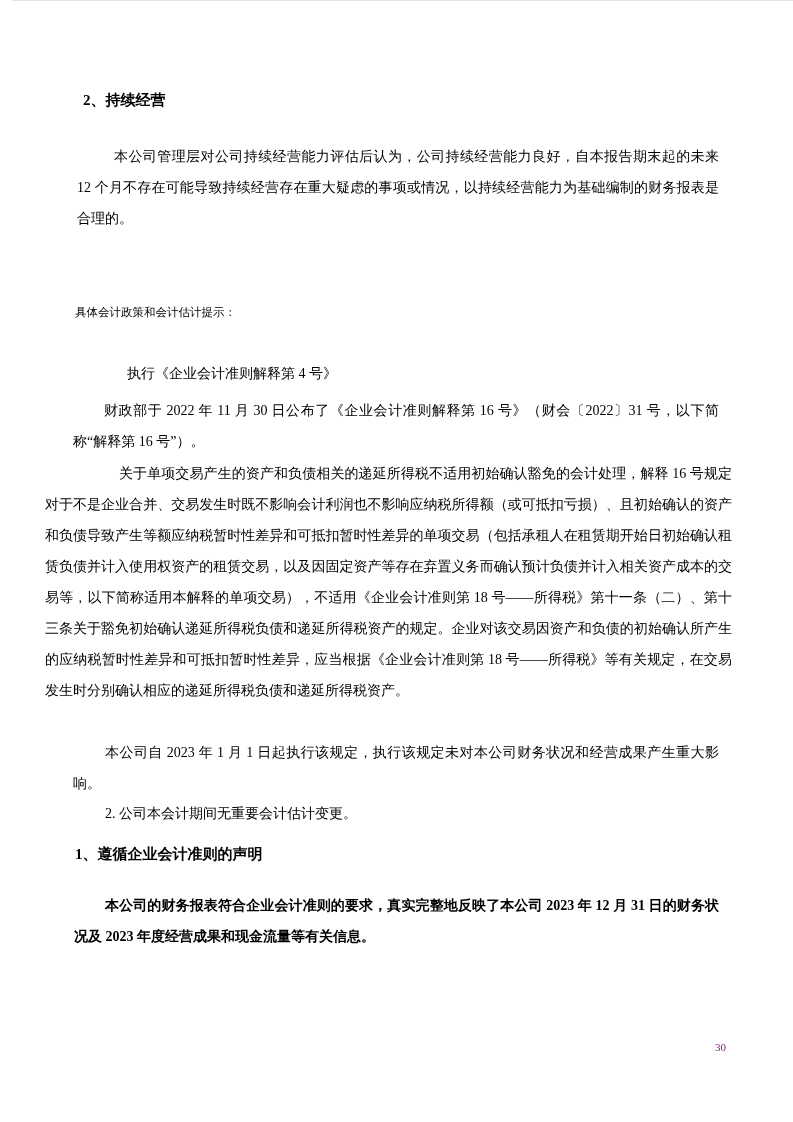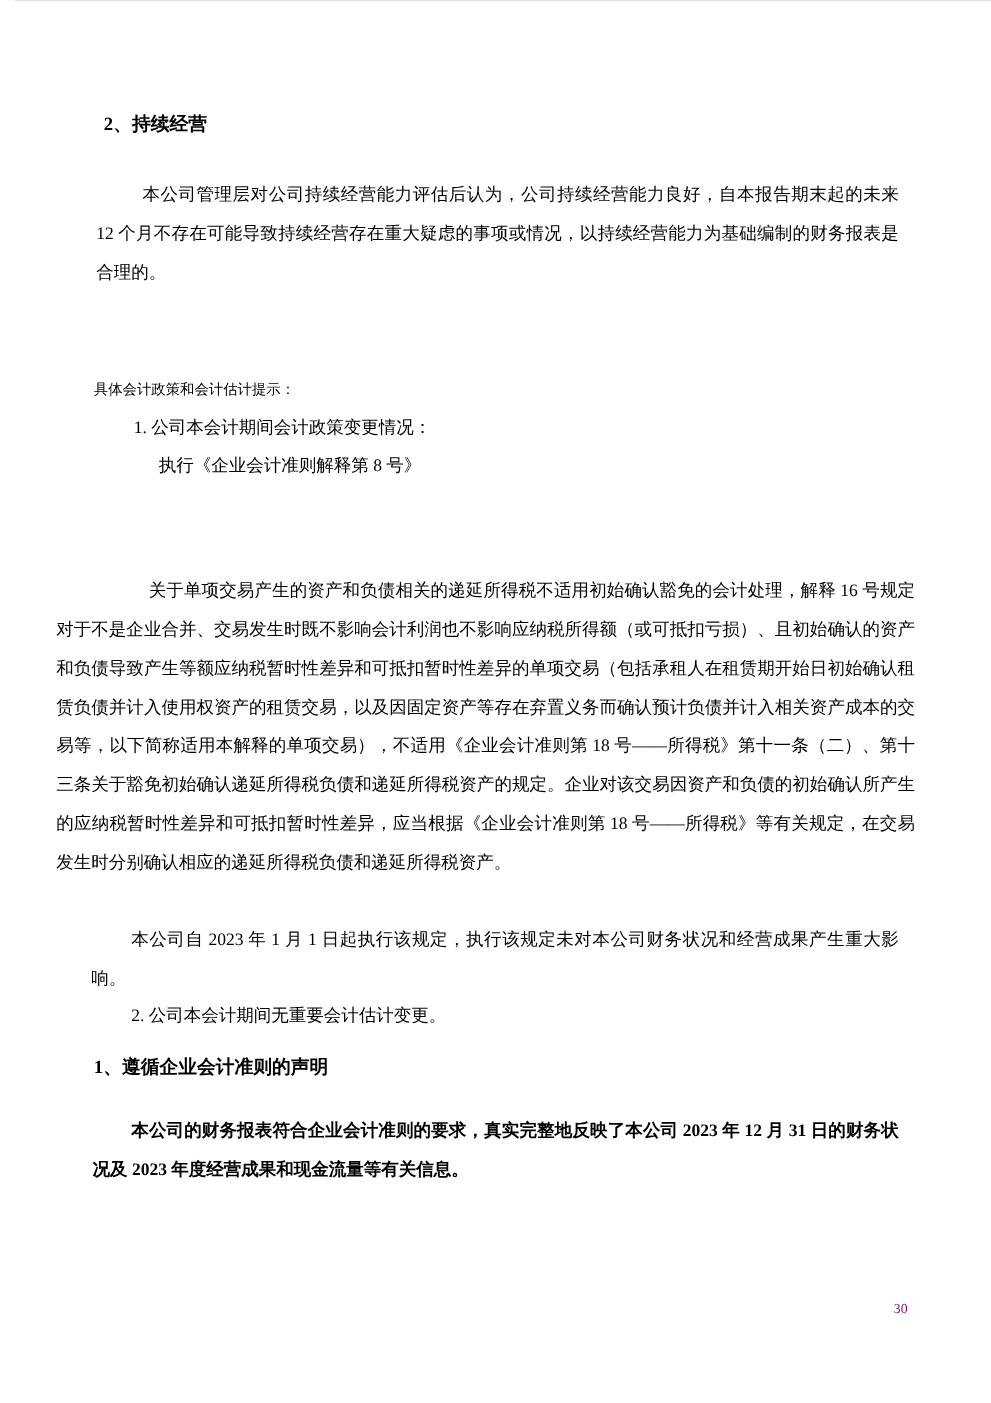"1. 公司本会计期间会计政策变更情况：" div.blk { html: <div>1. 公司本会计期间会计政策变更情况：</div> -> none }
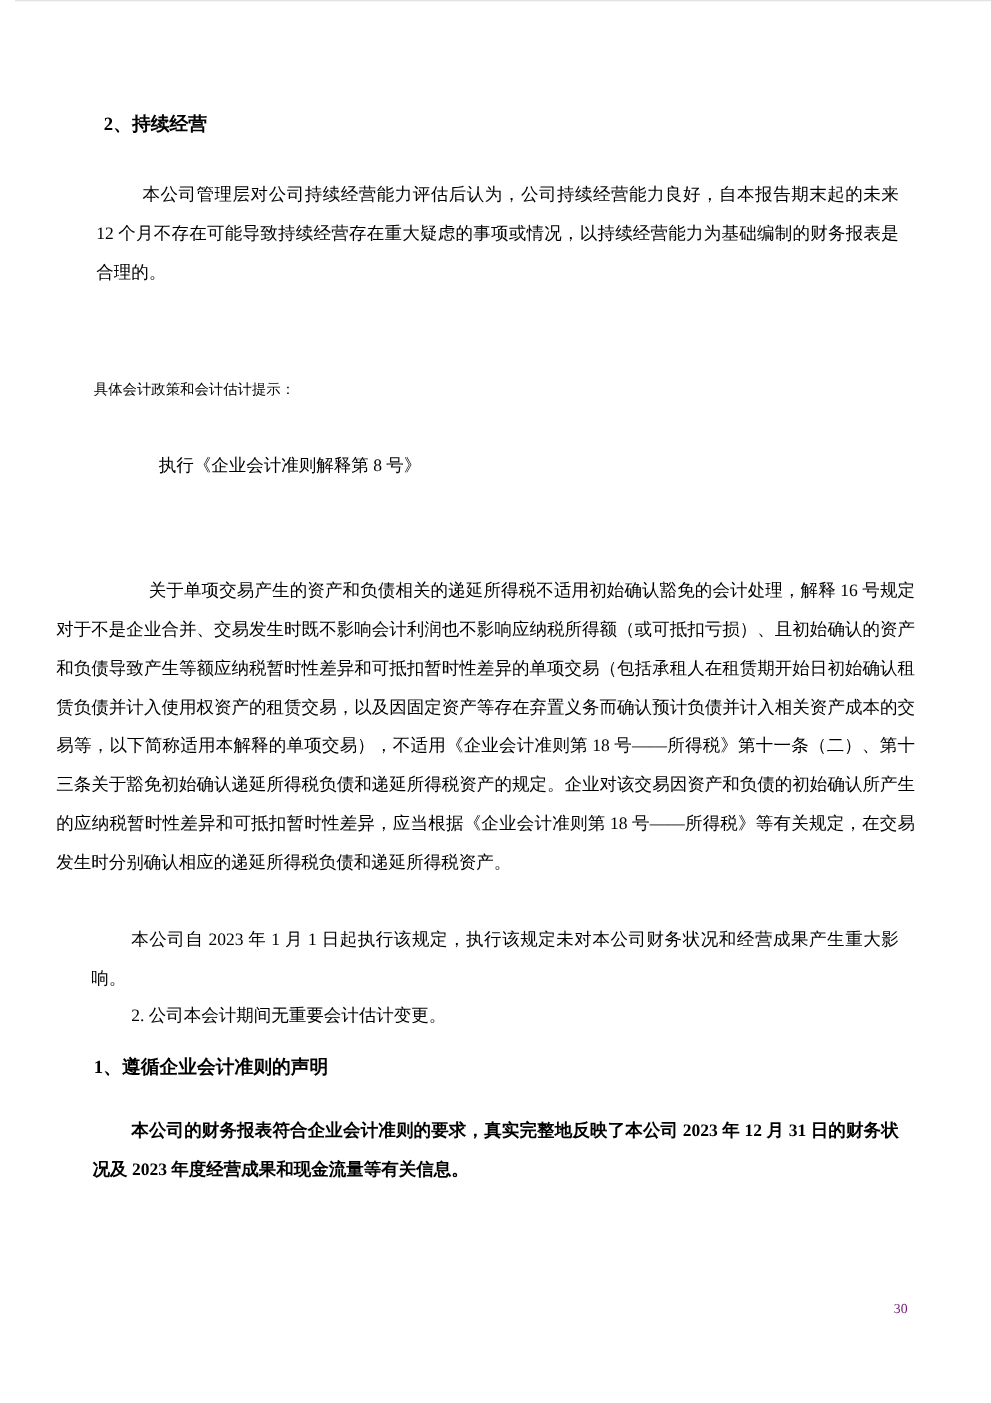"执行《企业会计准则解释第 8 号》" div.blk { text: 8 -> 4 }
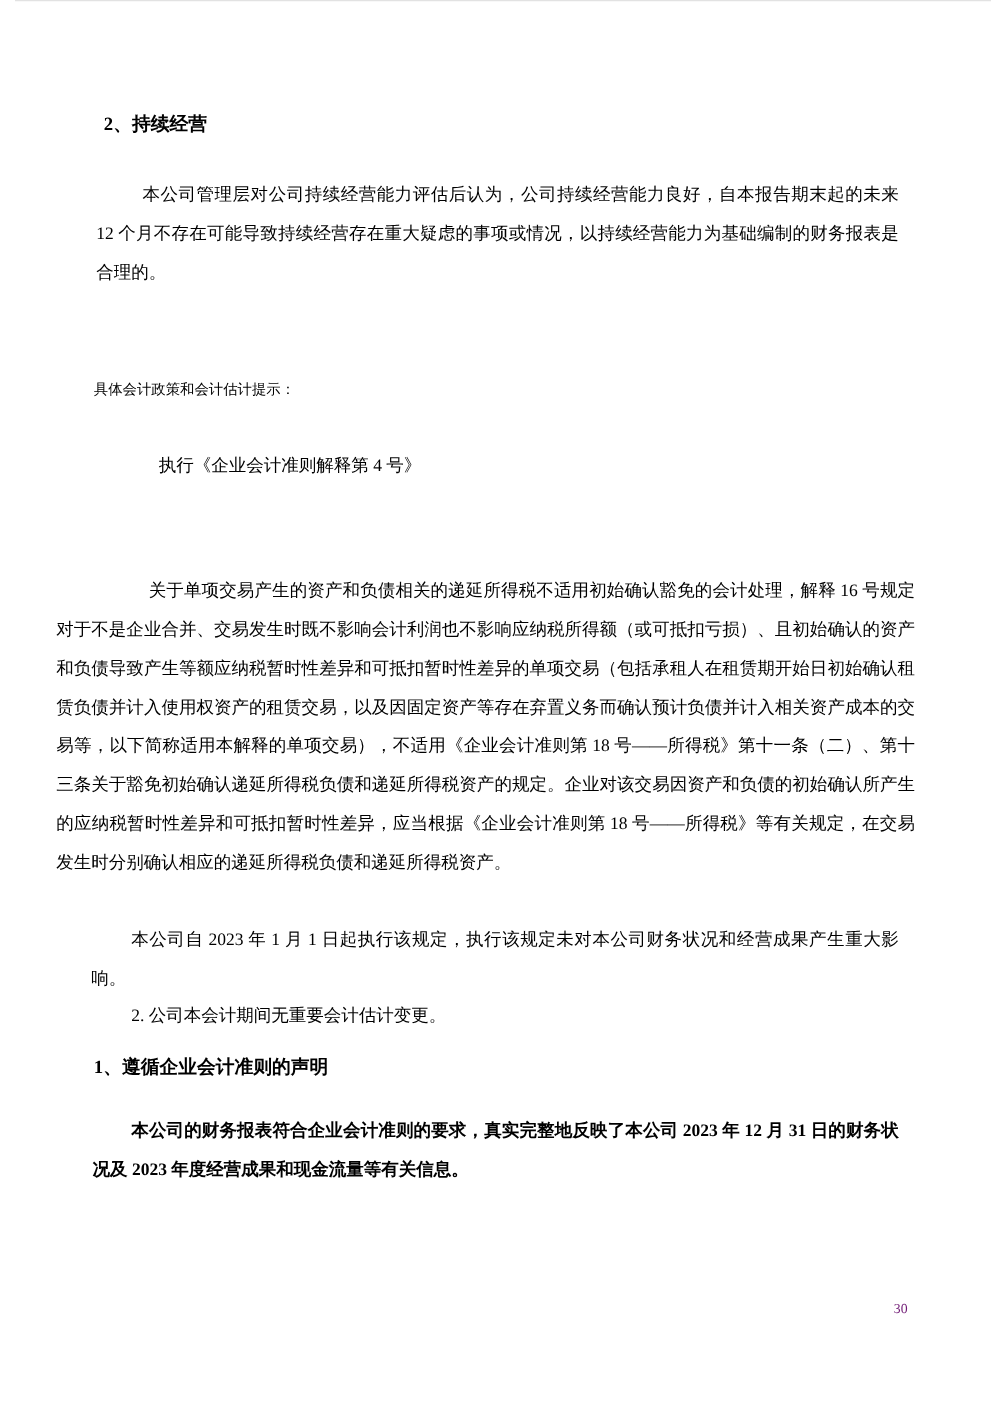"财政部于 2022 年 11 月" div.blk { html: none -> <div>财政部于 2022 年 11 月 30 日公布了《企业会计准则解释第 16 号》（财会〔2022〕31 号，以下简称“解释第 16 号”）。</div> }
